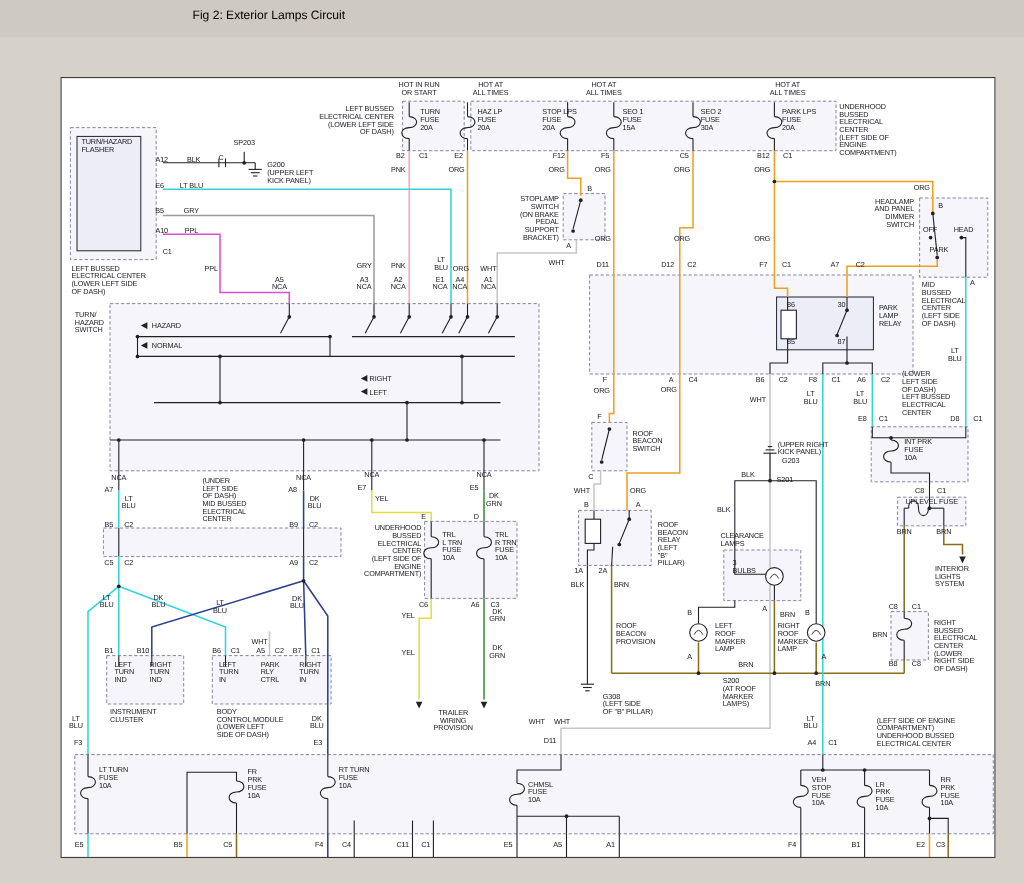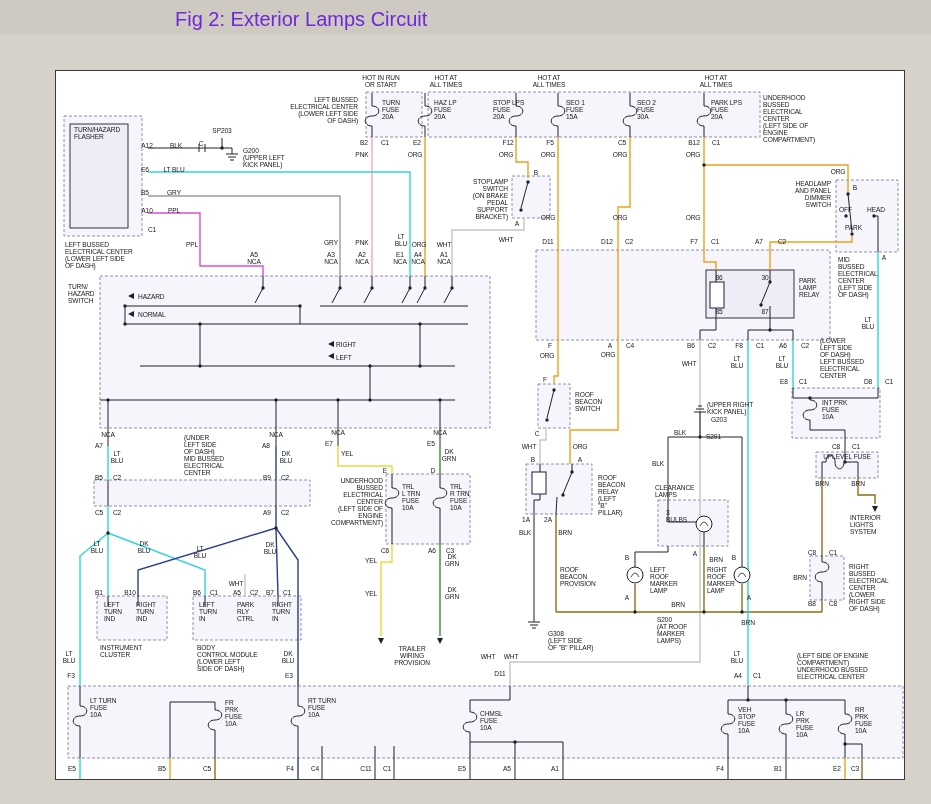"Fig 2: Exterior Lamps Circuit" .hdr-title { color: #6d28d9 -> #000000; font-size: 20px -> 11px }
